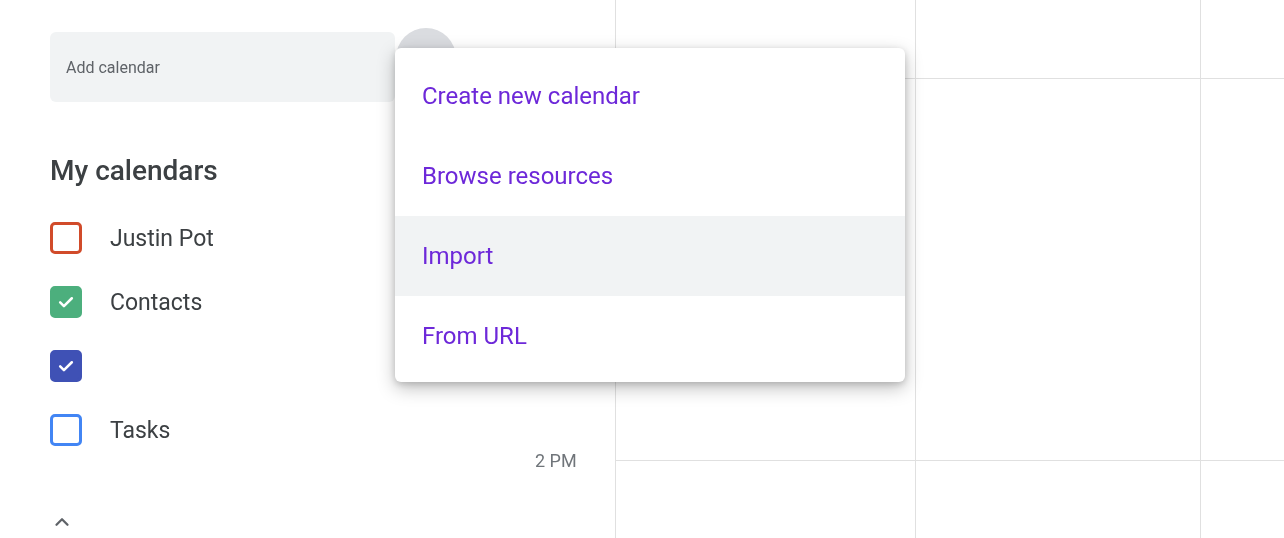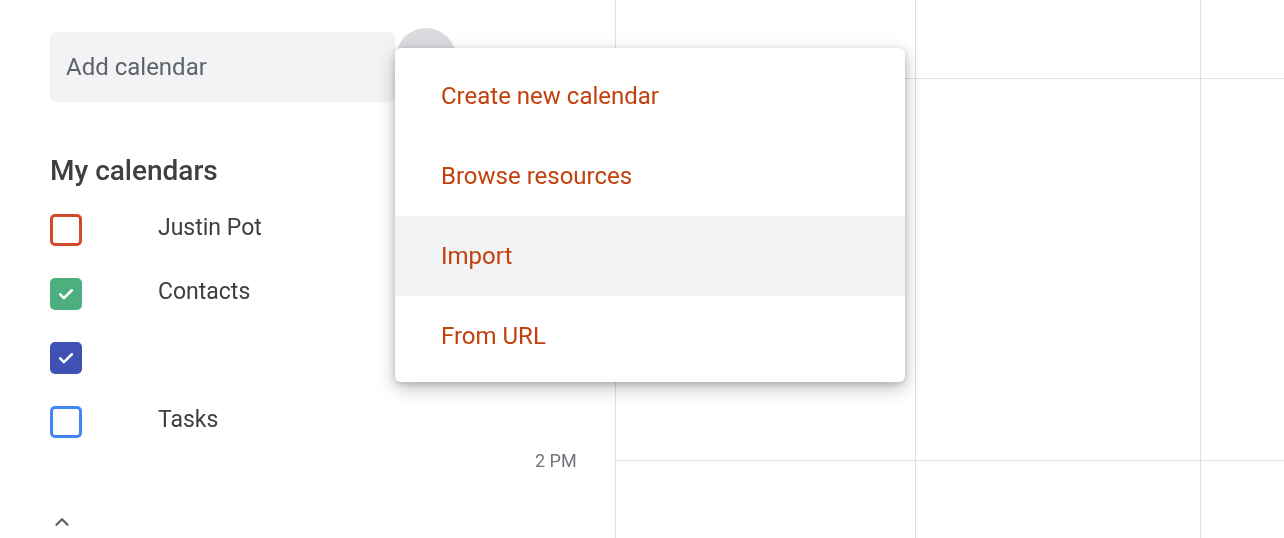"Add calendar" .add-cal { font-size: 24px -> 16px }
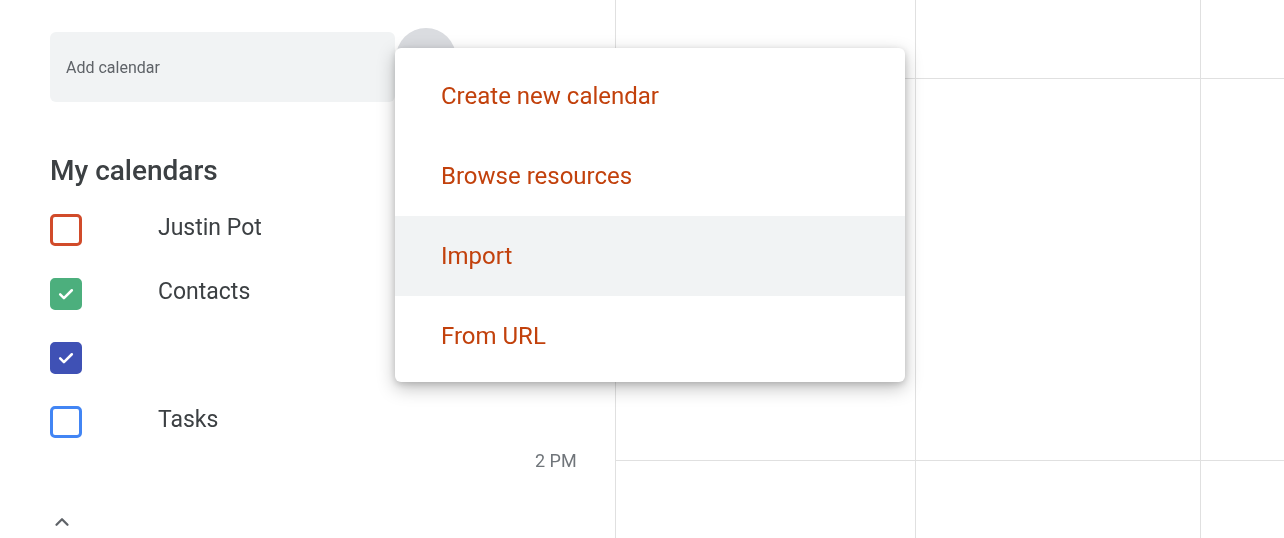"Create new calendar" .popup .item { color: #c2410c -> #6d28d9; padding-left: 46px -> 27px }
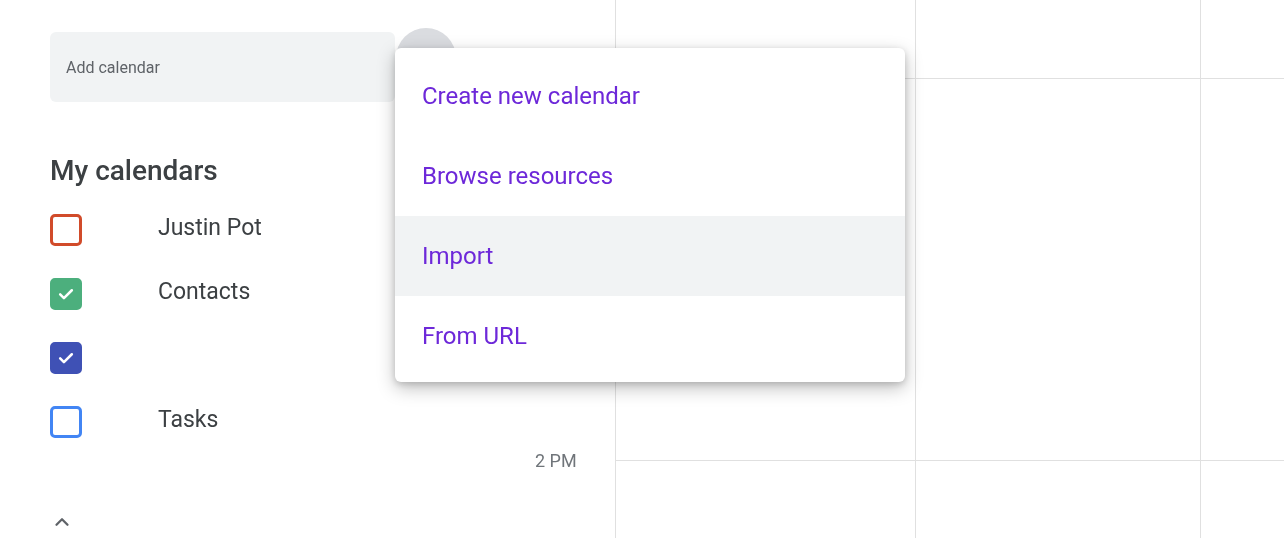"Justin Pot" .cal-item { align-items: none -> center; gap: 48px -> none }
